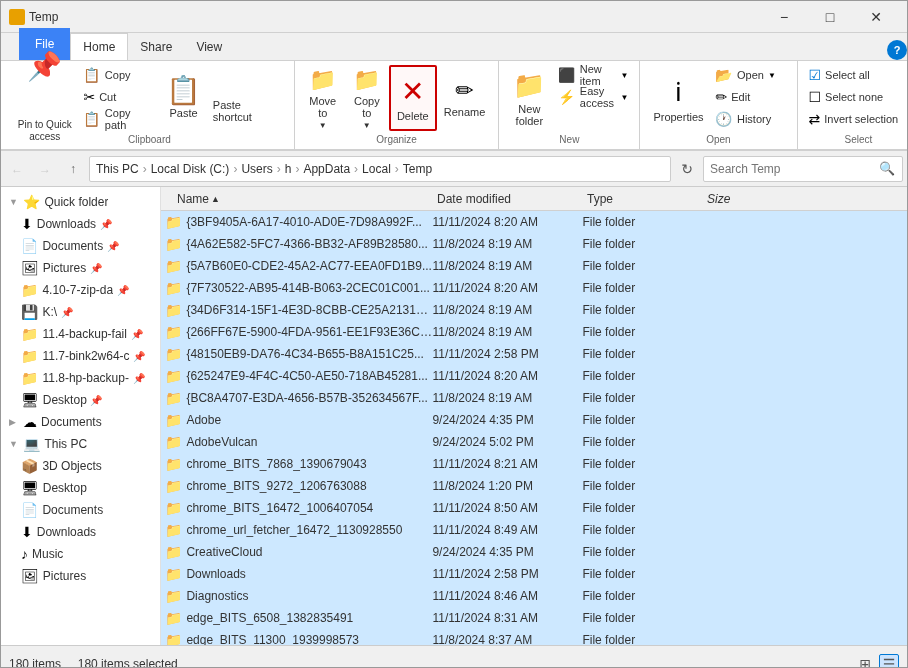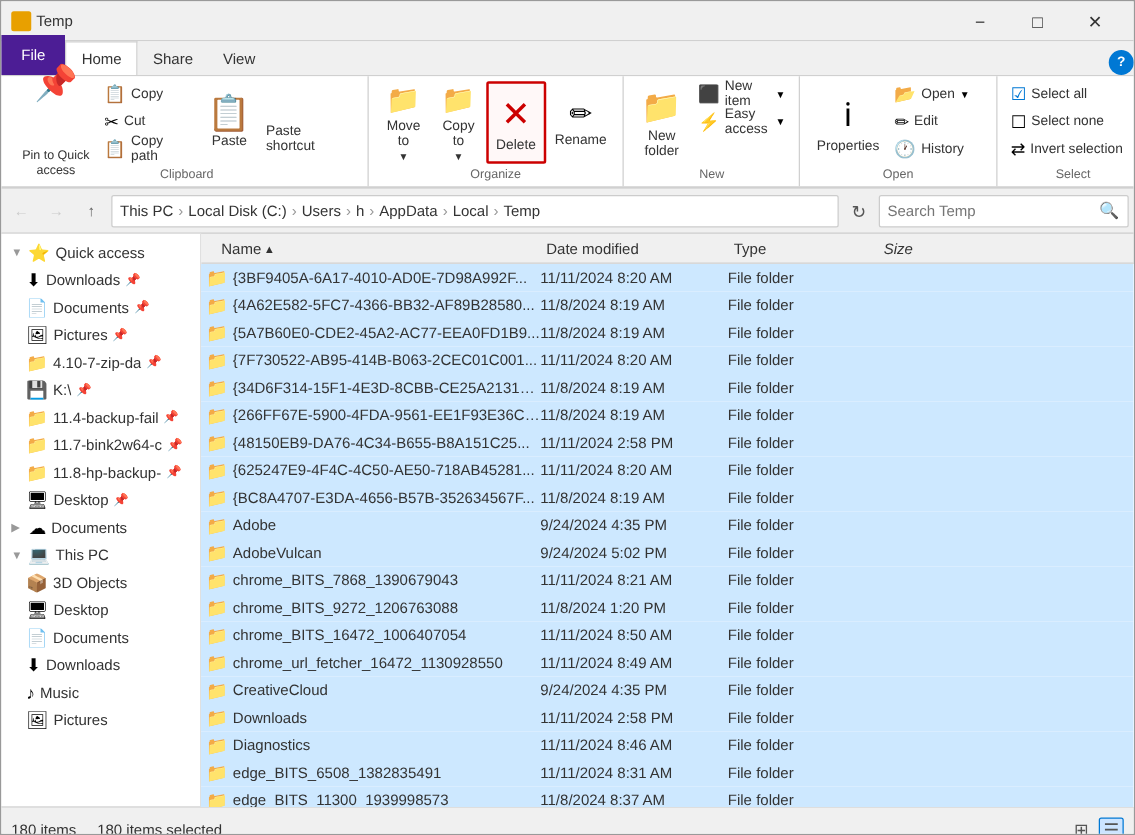"File" .ribbon-tab.file { background: #4c1d95 -> #3b82f6; margin-left: none -> 18px }
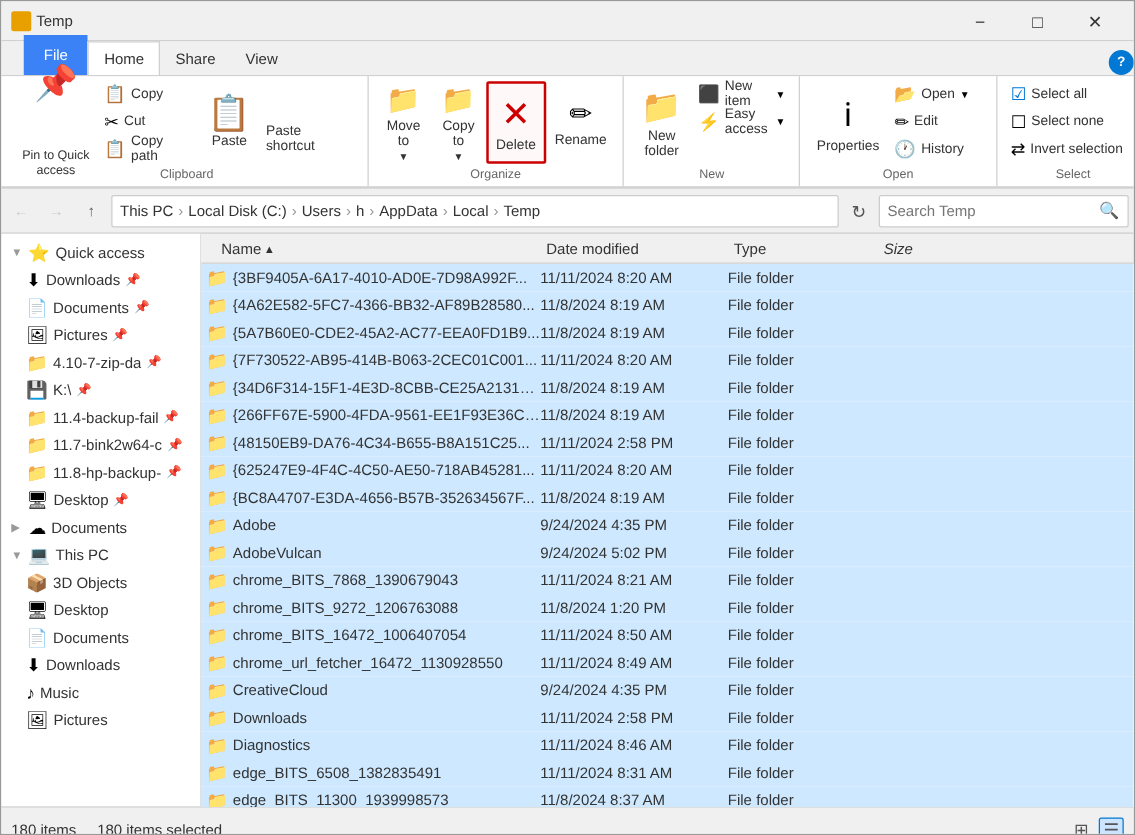"Quick access" span.sidebar-label { text: access -> folder }
